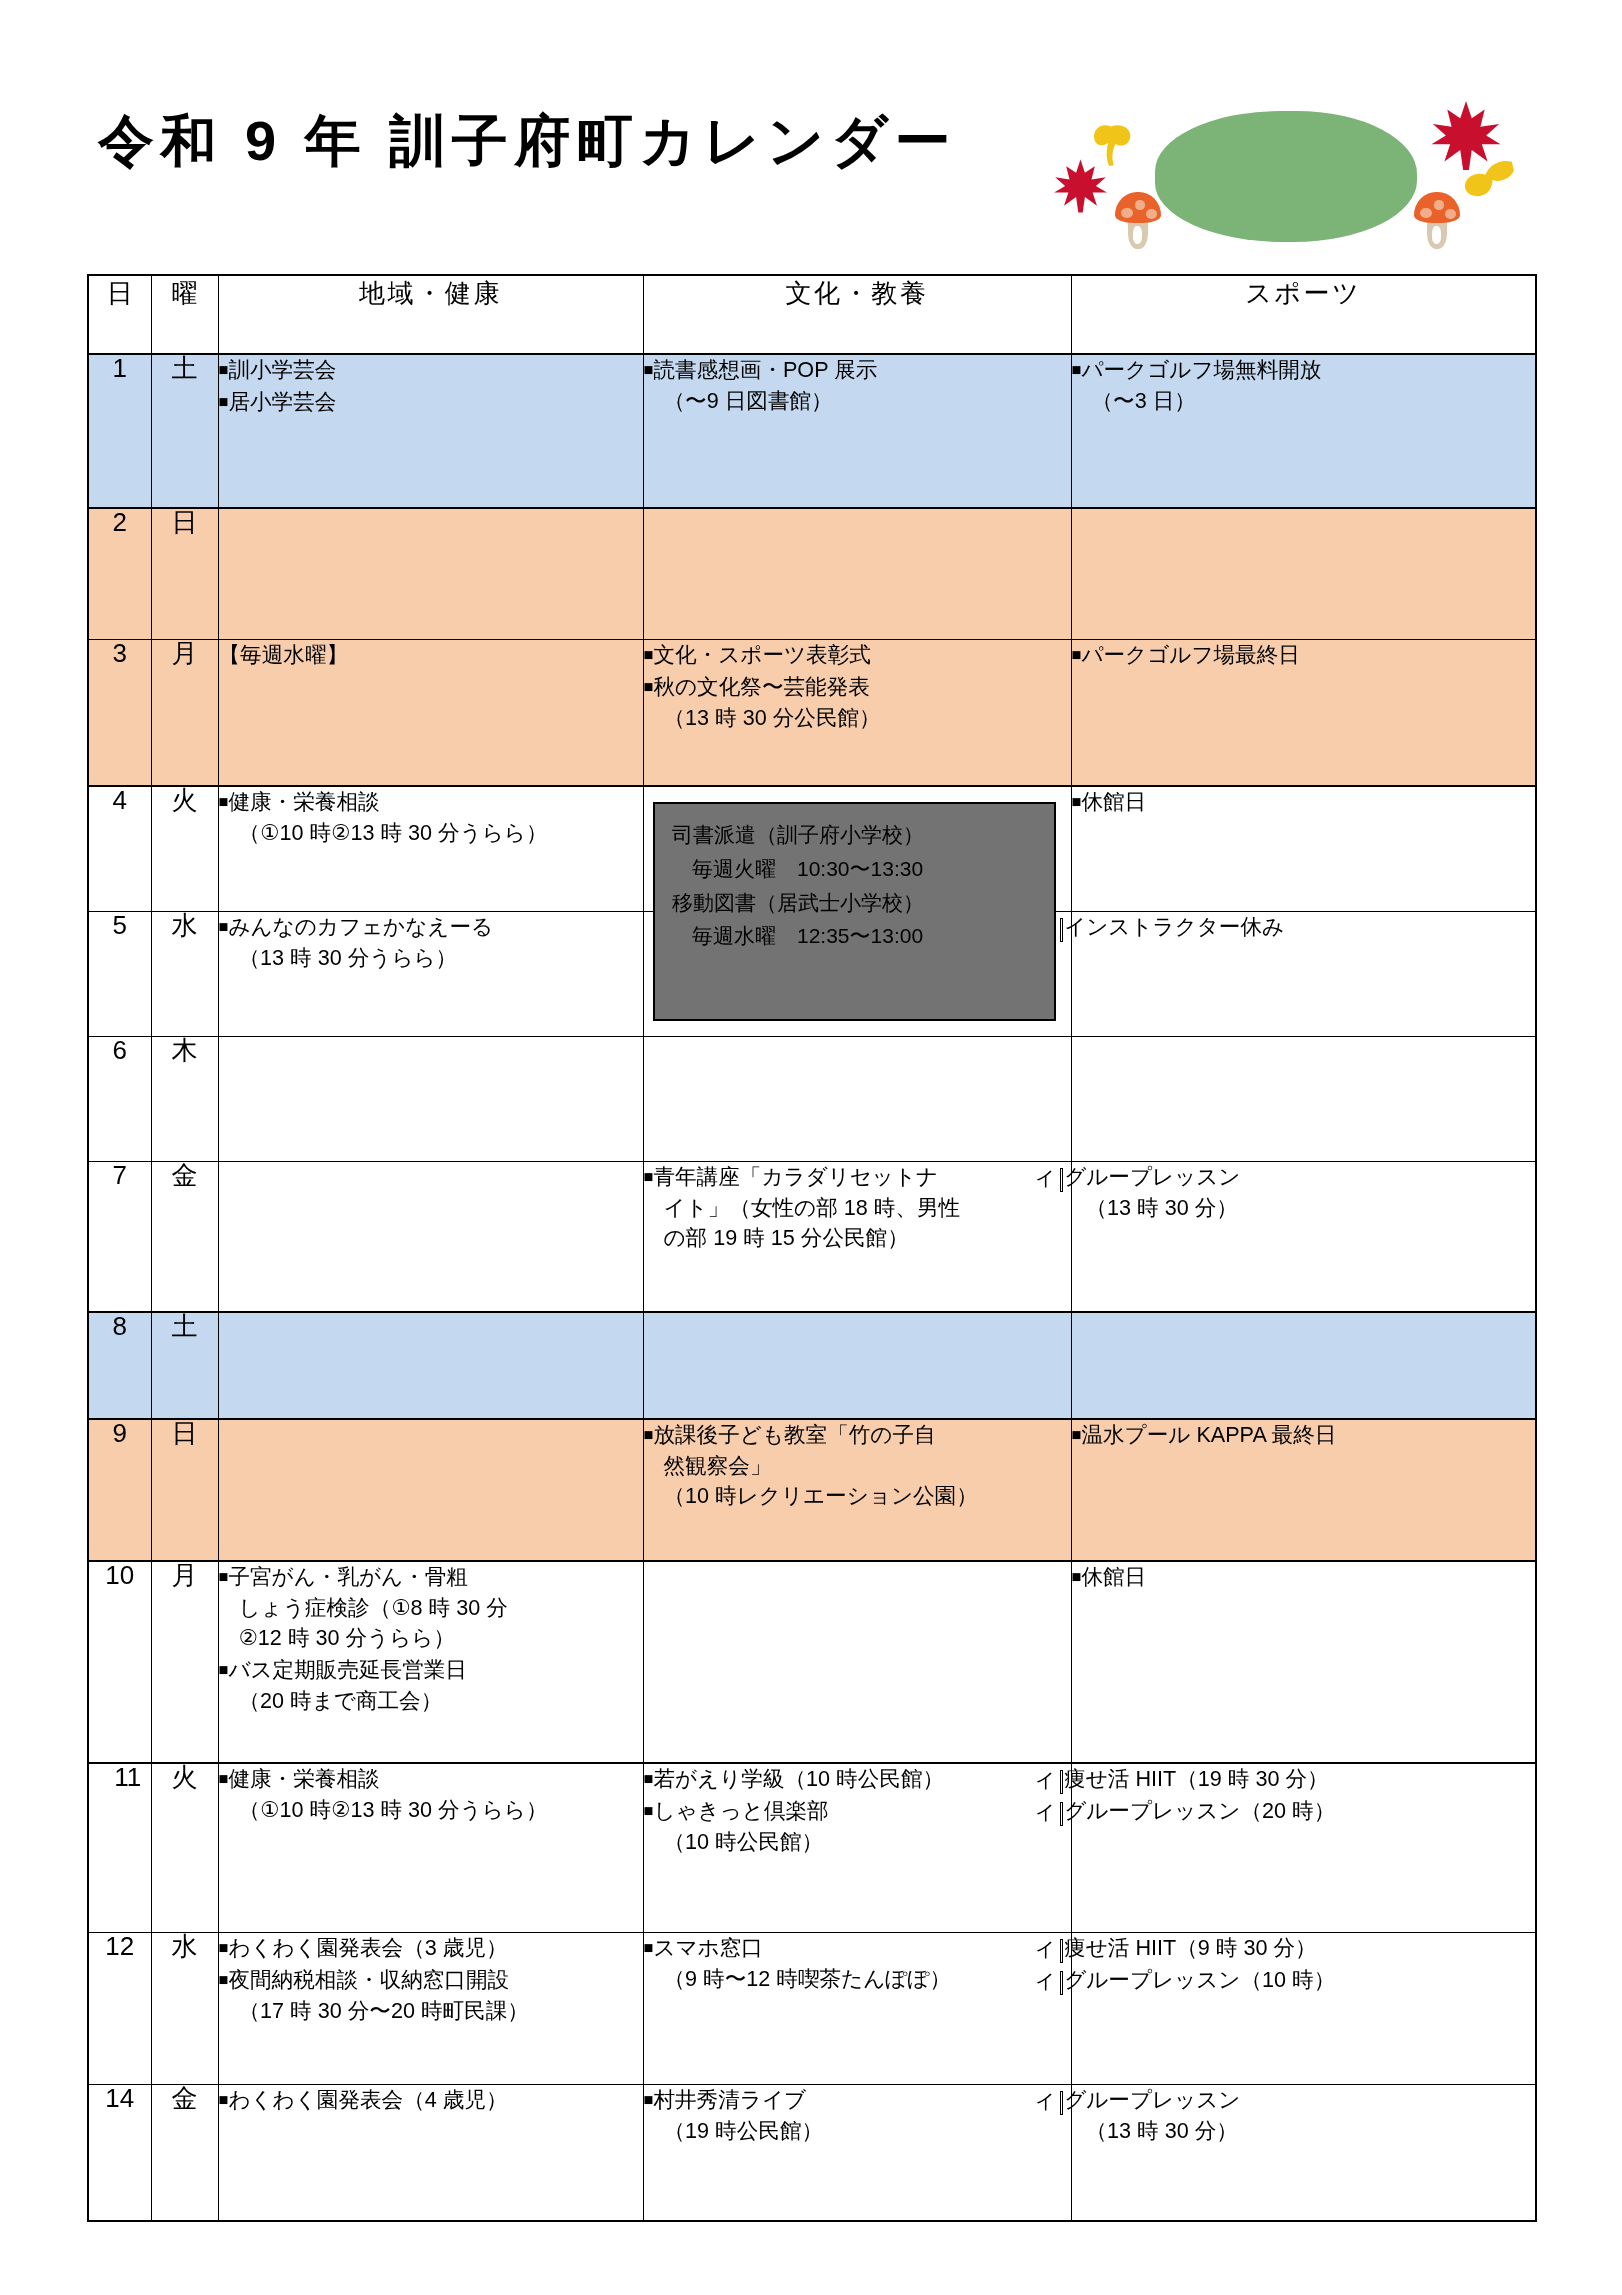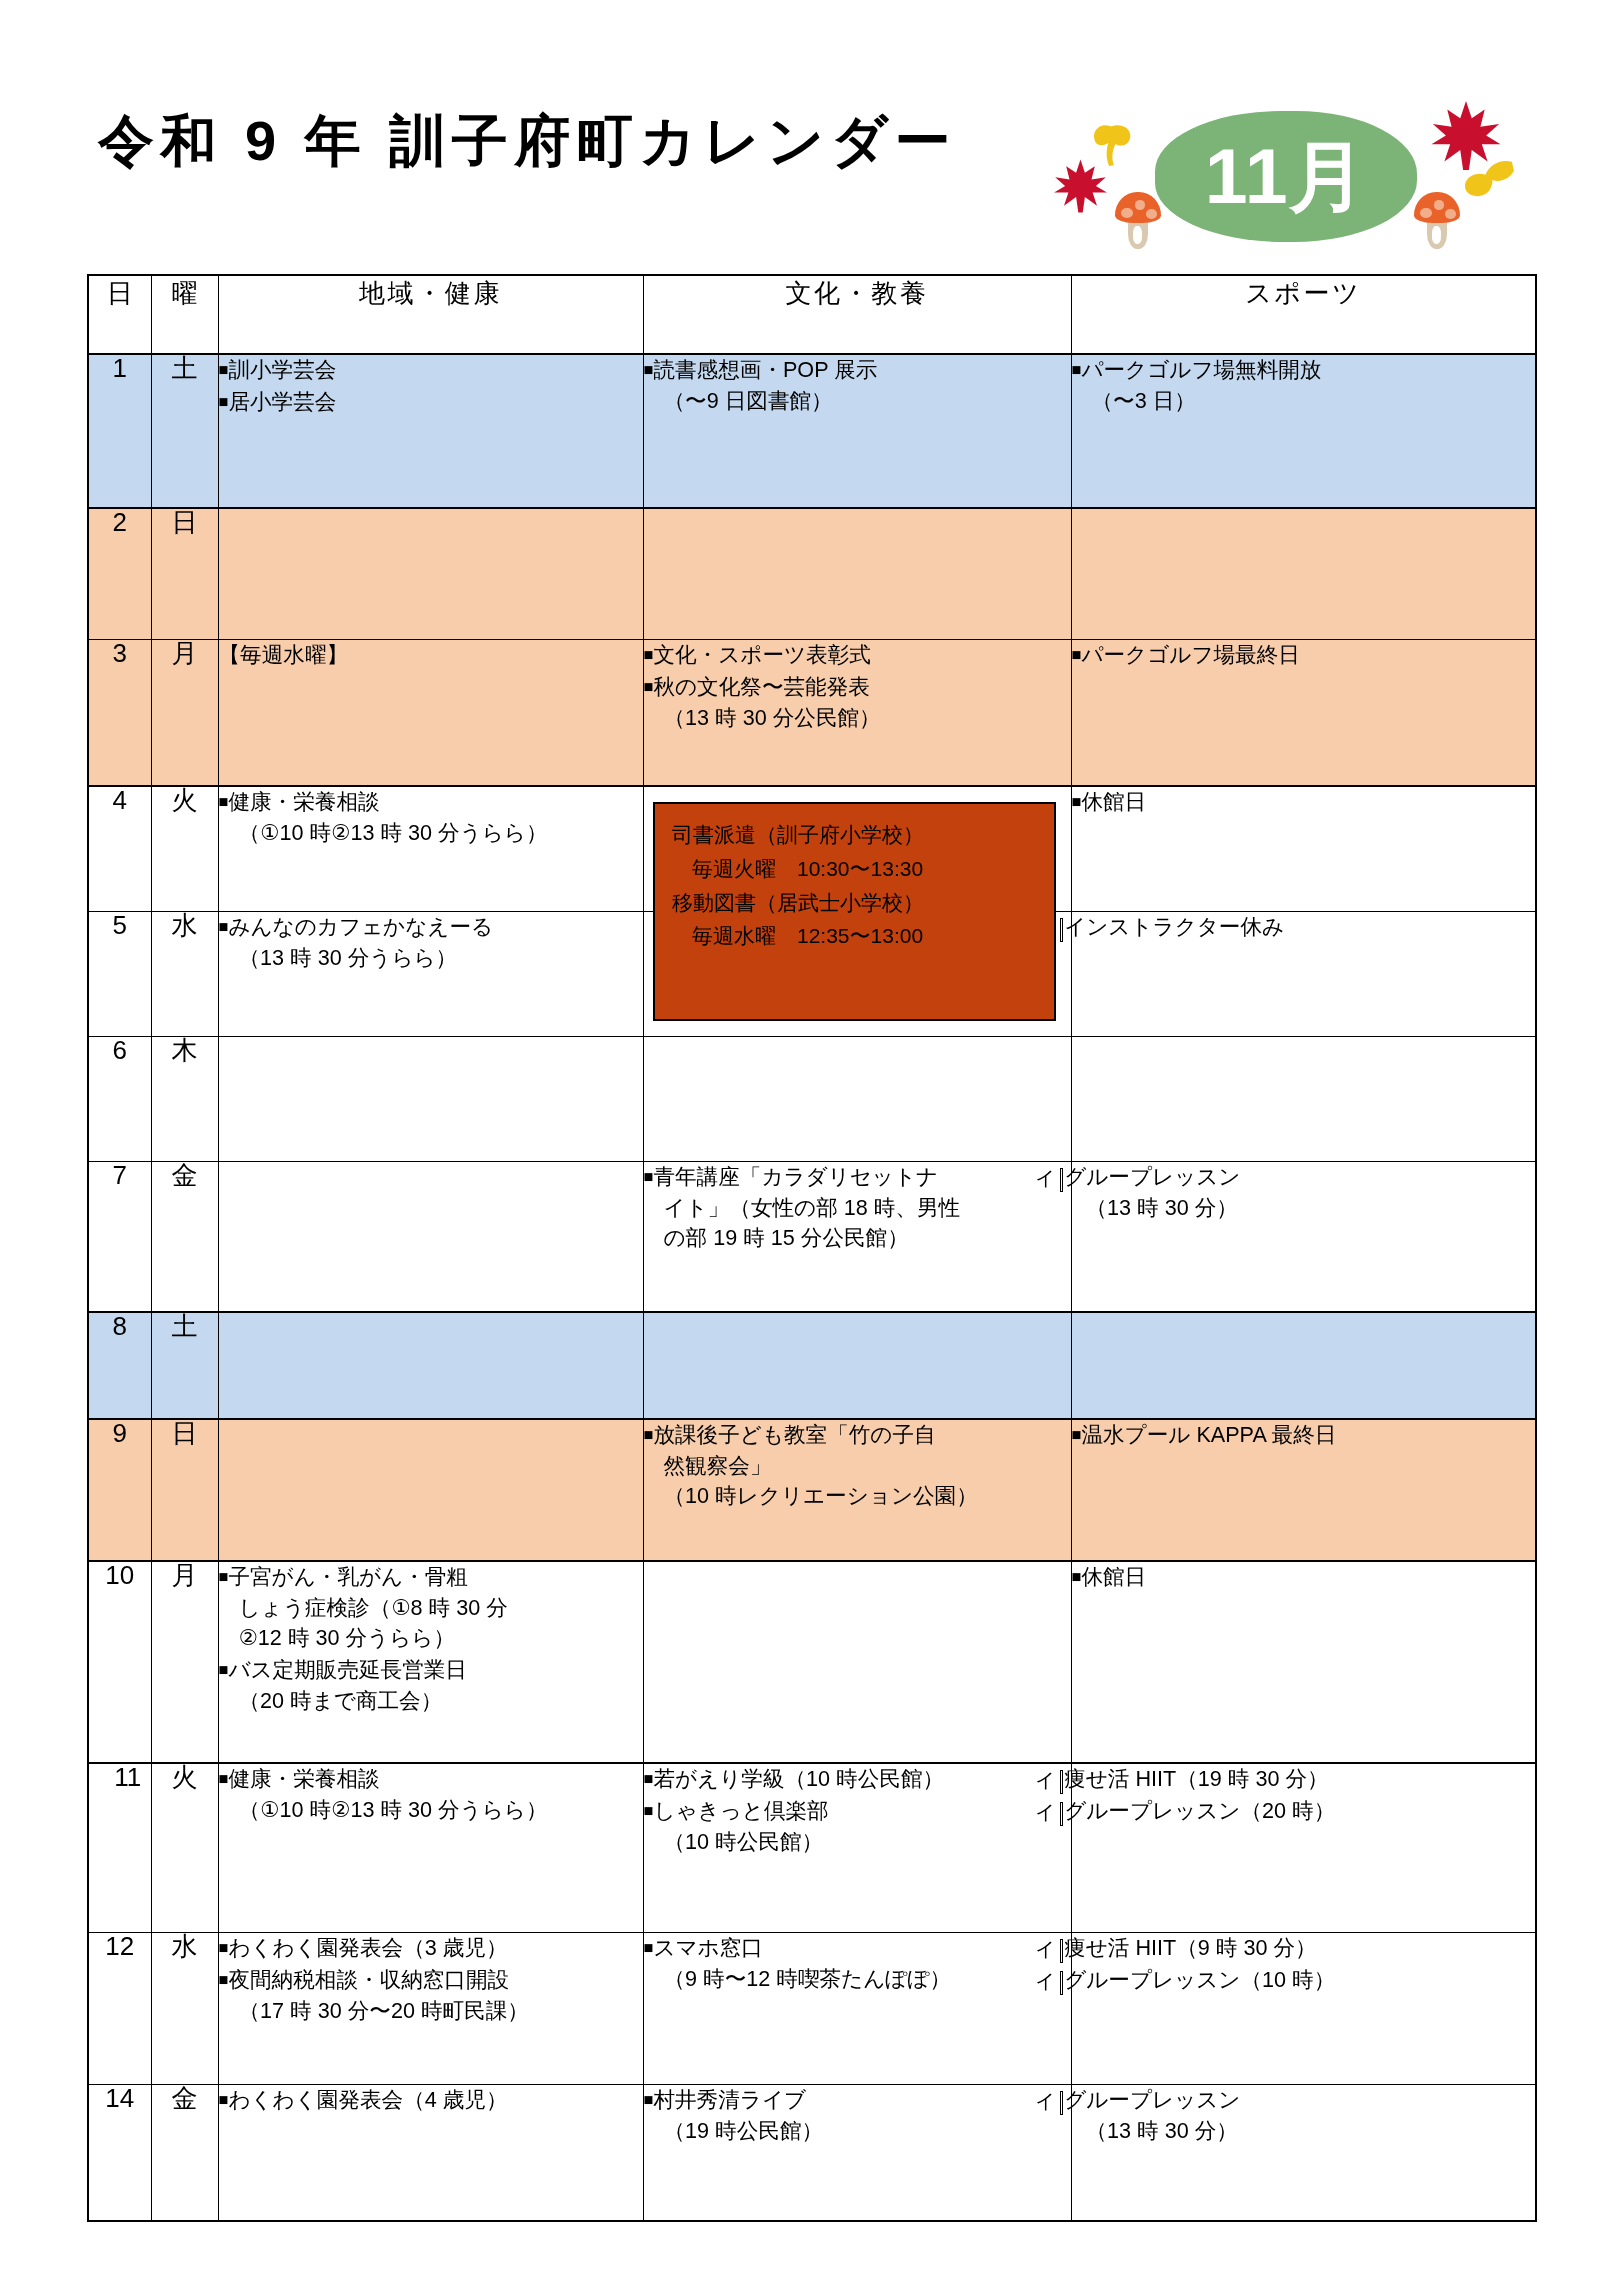"11月" div.badge-month-text { html: <div>11月</div> -> none }
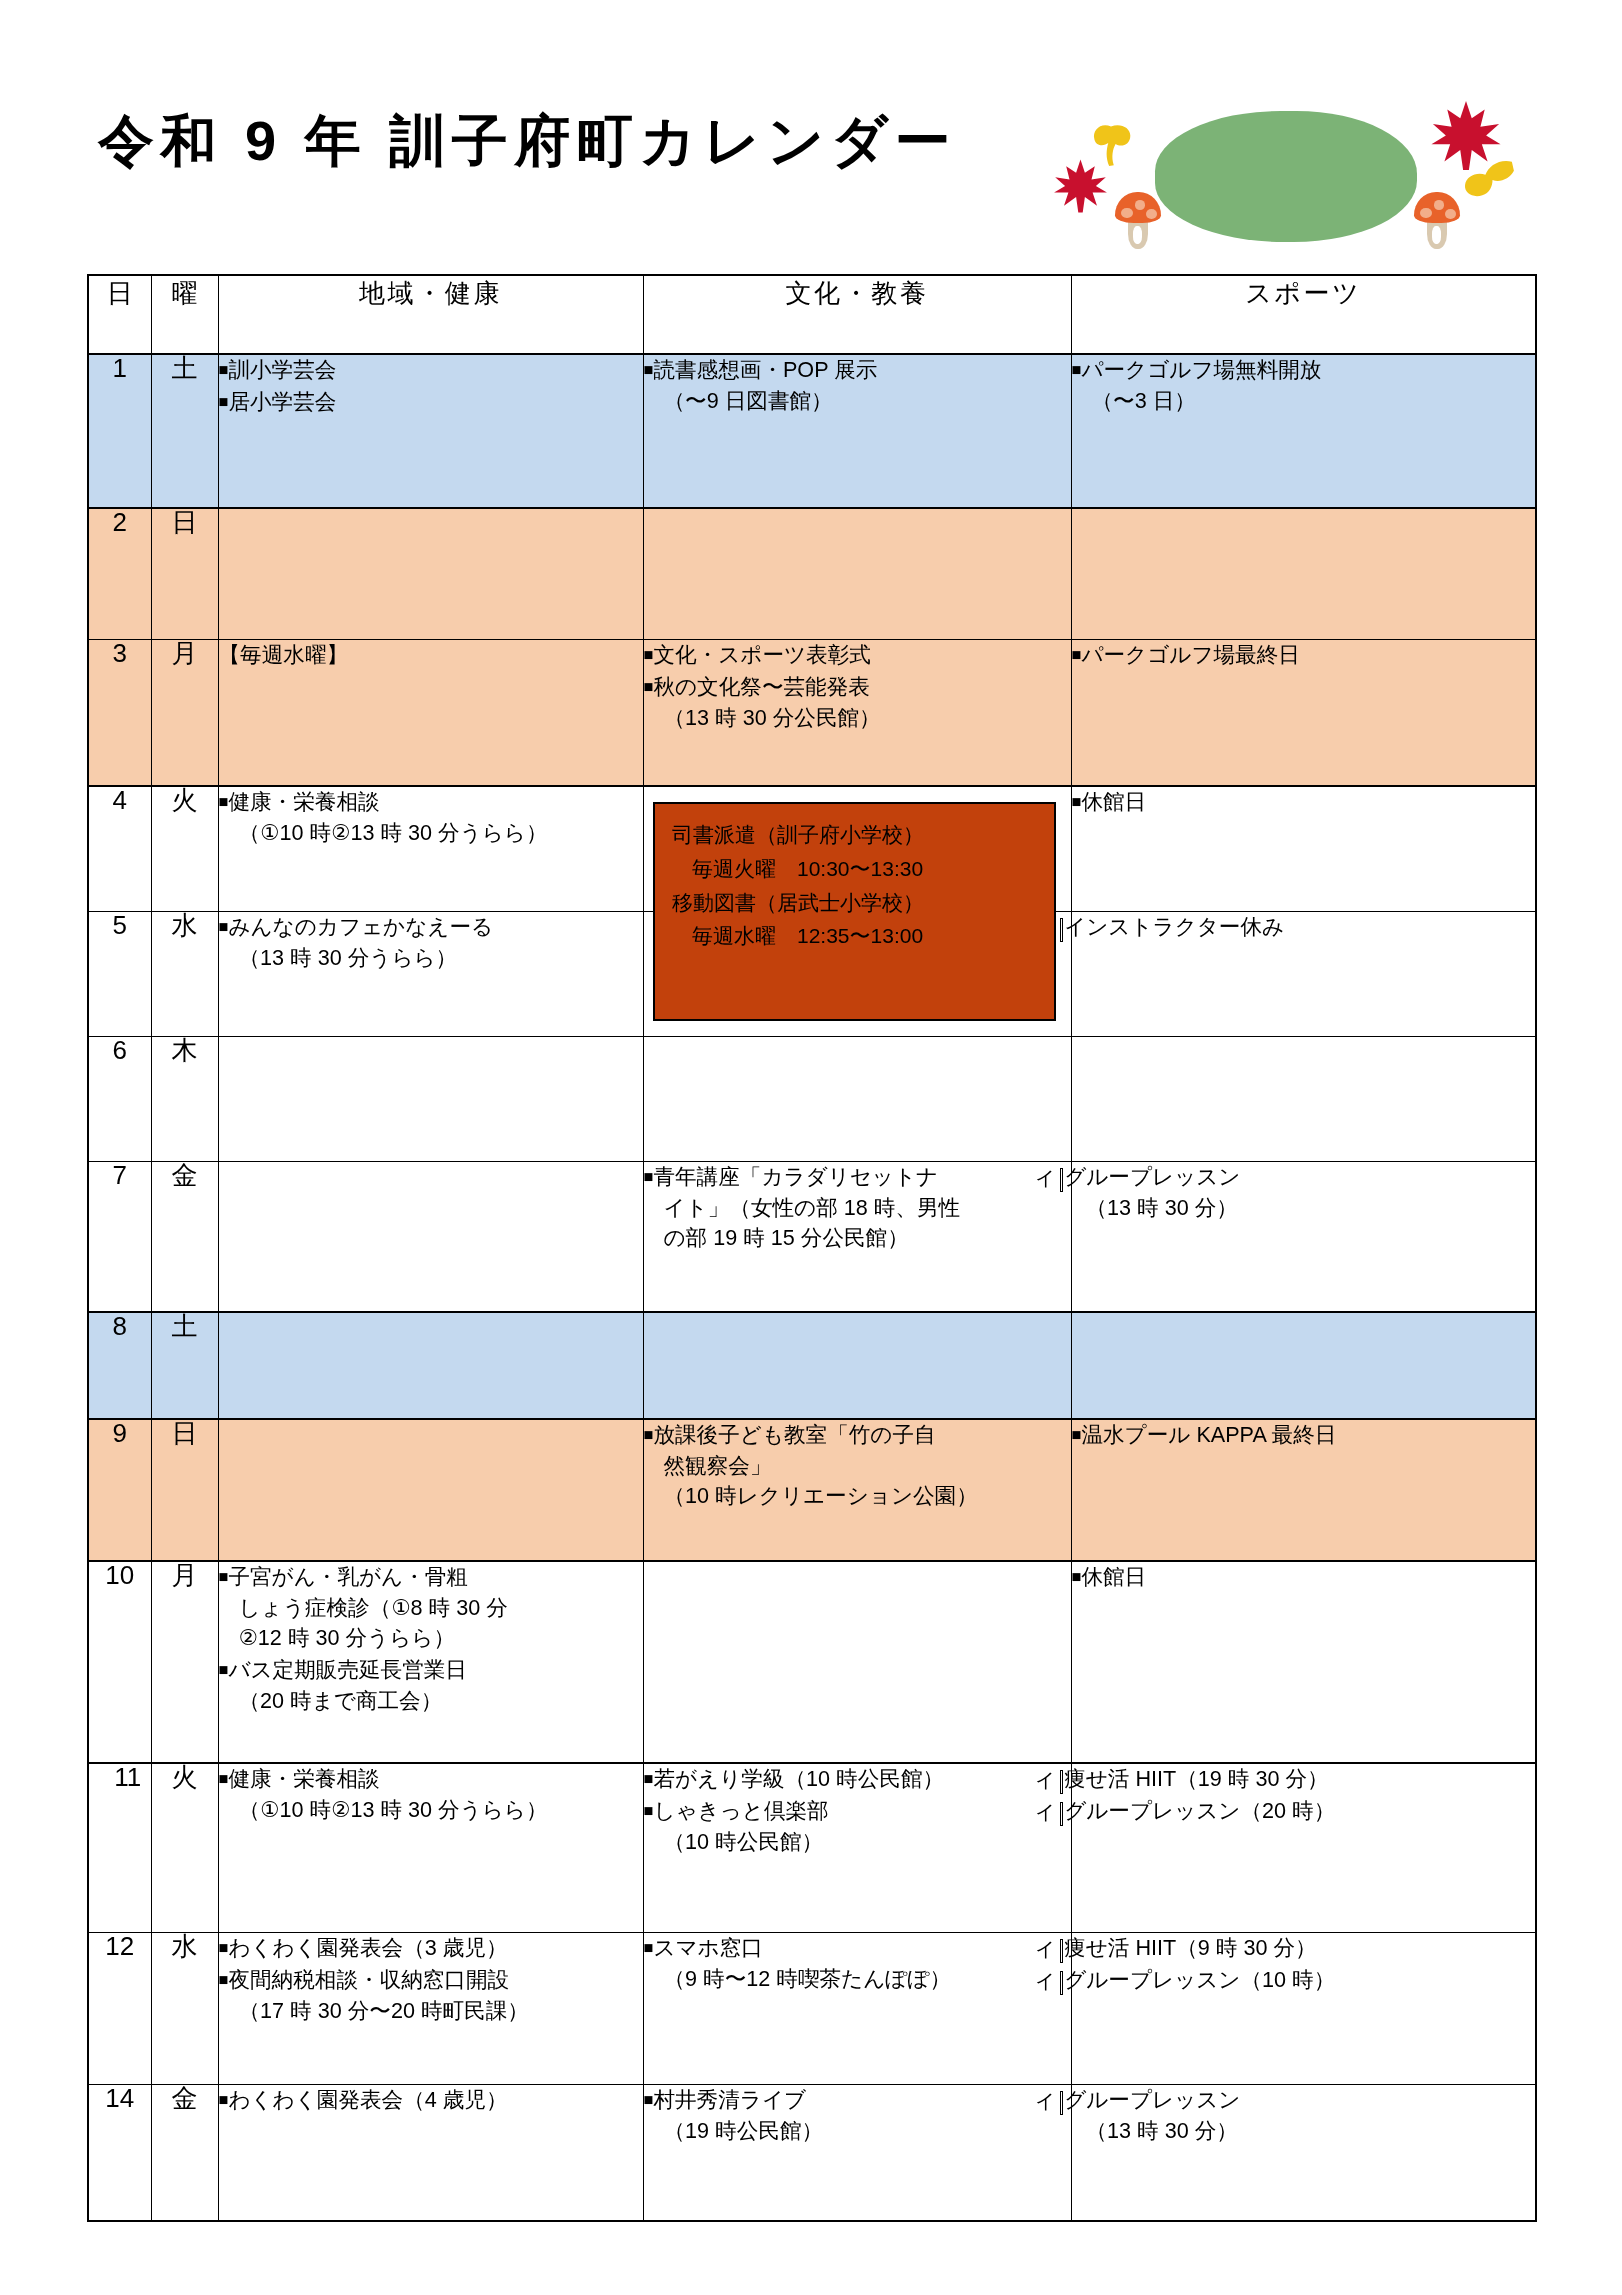"司書派遣（訓子府小学校）" .inset-box { background: #c2410c -> #737373 }
